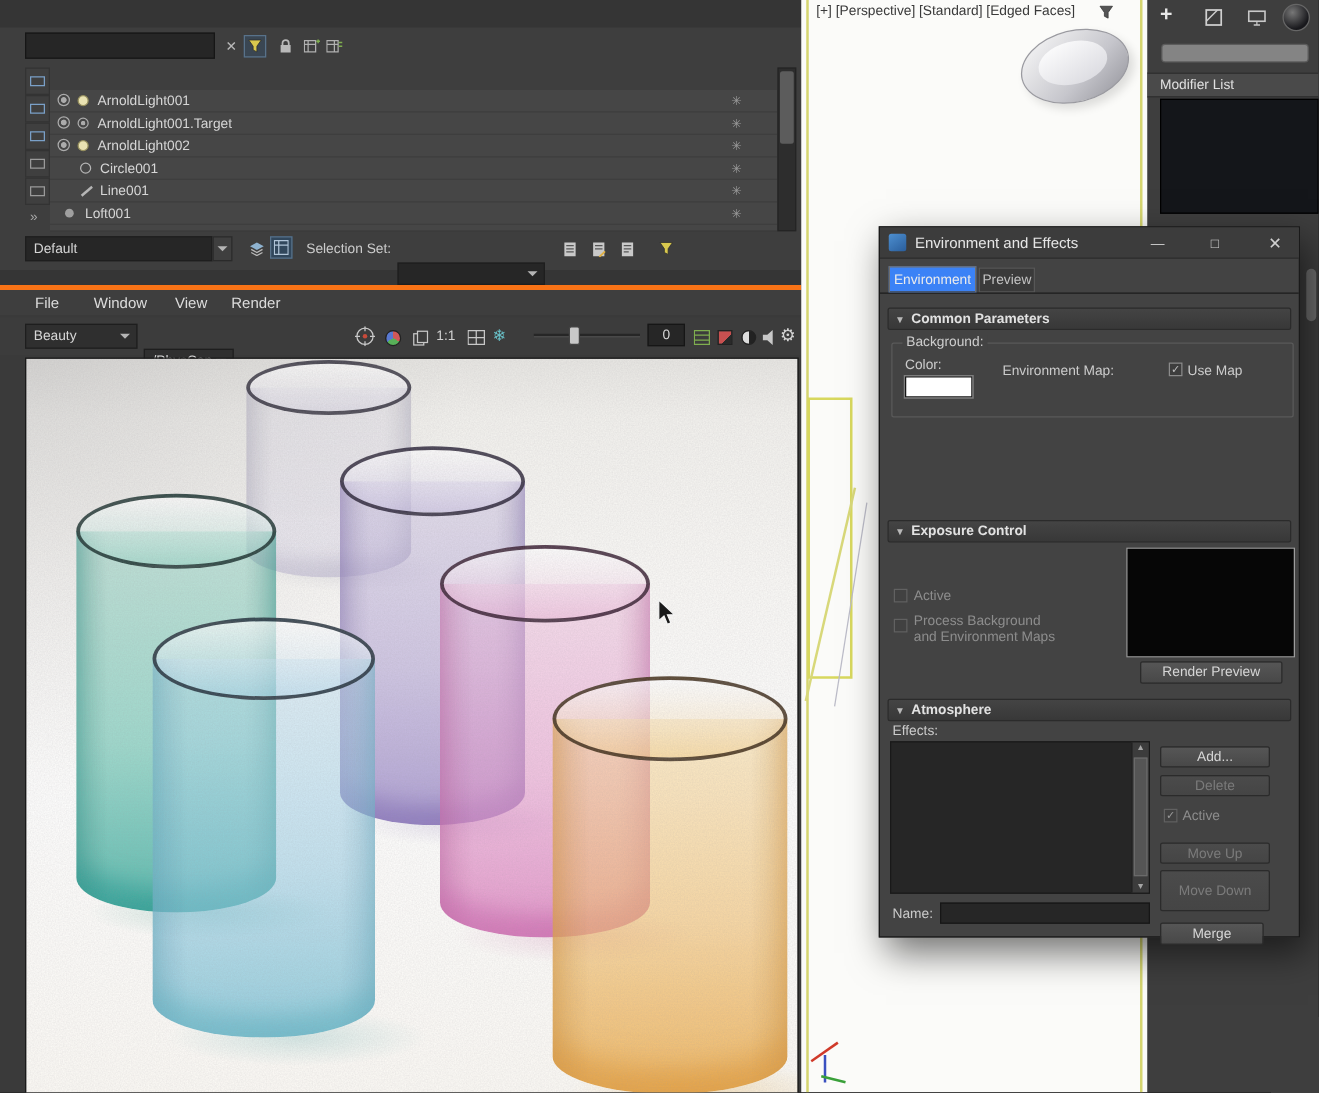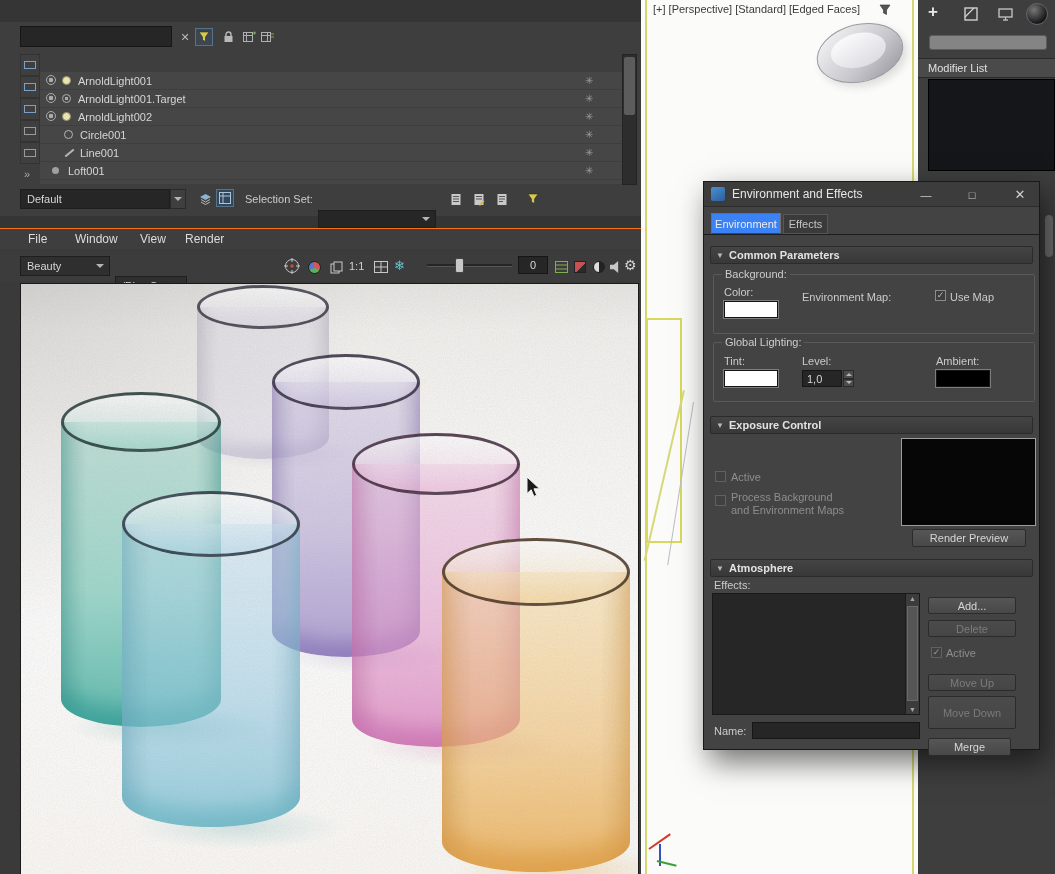"Effects" div.tab { text: Effects -> Preview }
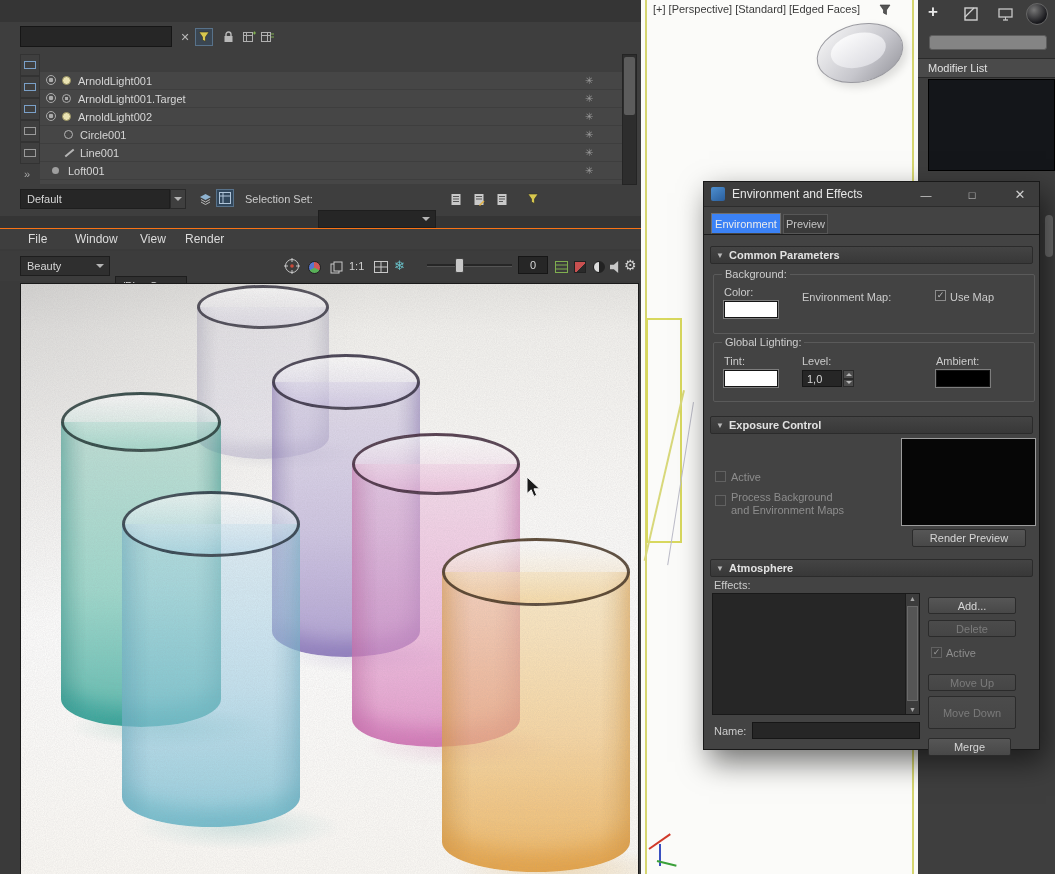"File" #rfw { border-top: 1px solid #f97316 -> 4px solid #f97316 }
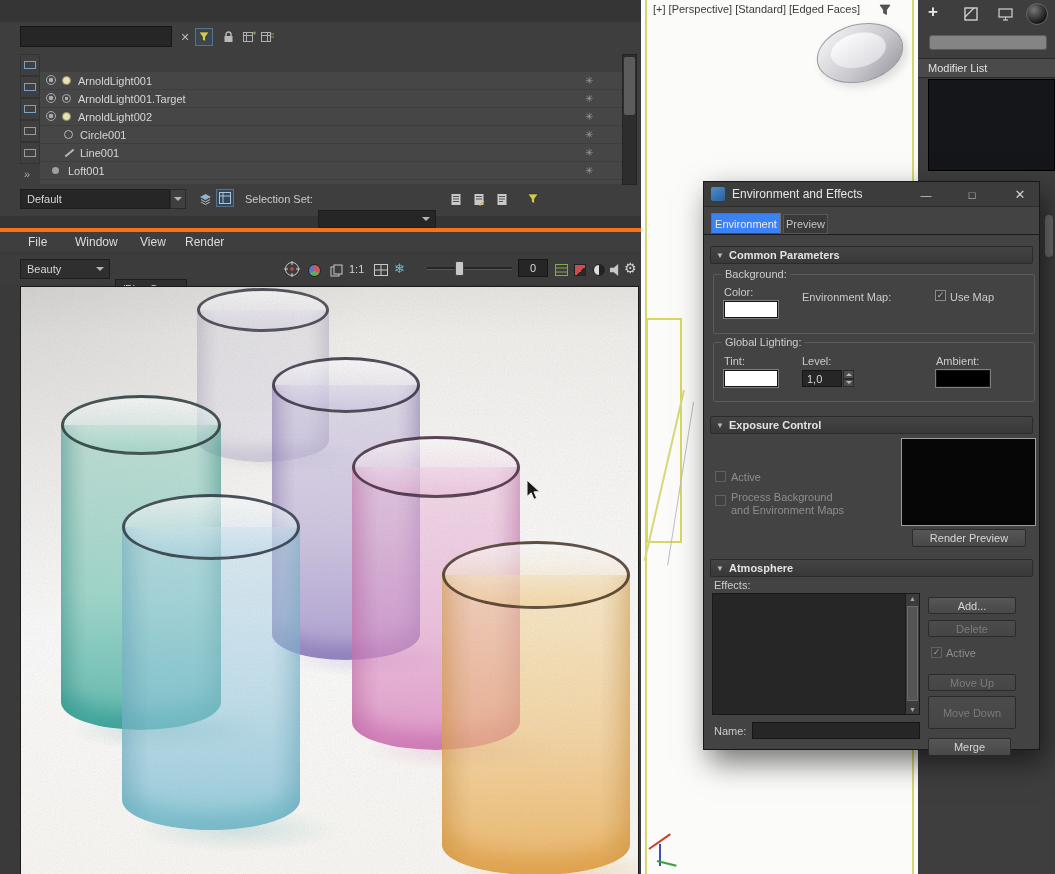"Global Lighting:" div.group { html: <div> <span>Global Lighting:</span> <span>Tint:</span> <span></span> <span>Level:</span> <div>1,0</div> <div> <div> <span></span> </div> <div> <span></span> </div> </div> <span>Ambient:</span> <span></span> </div> -> none }
